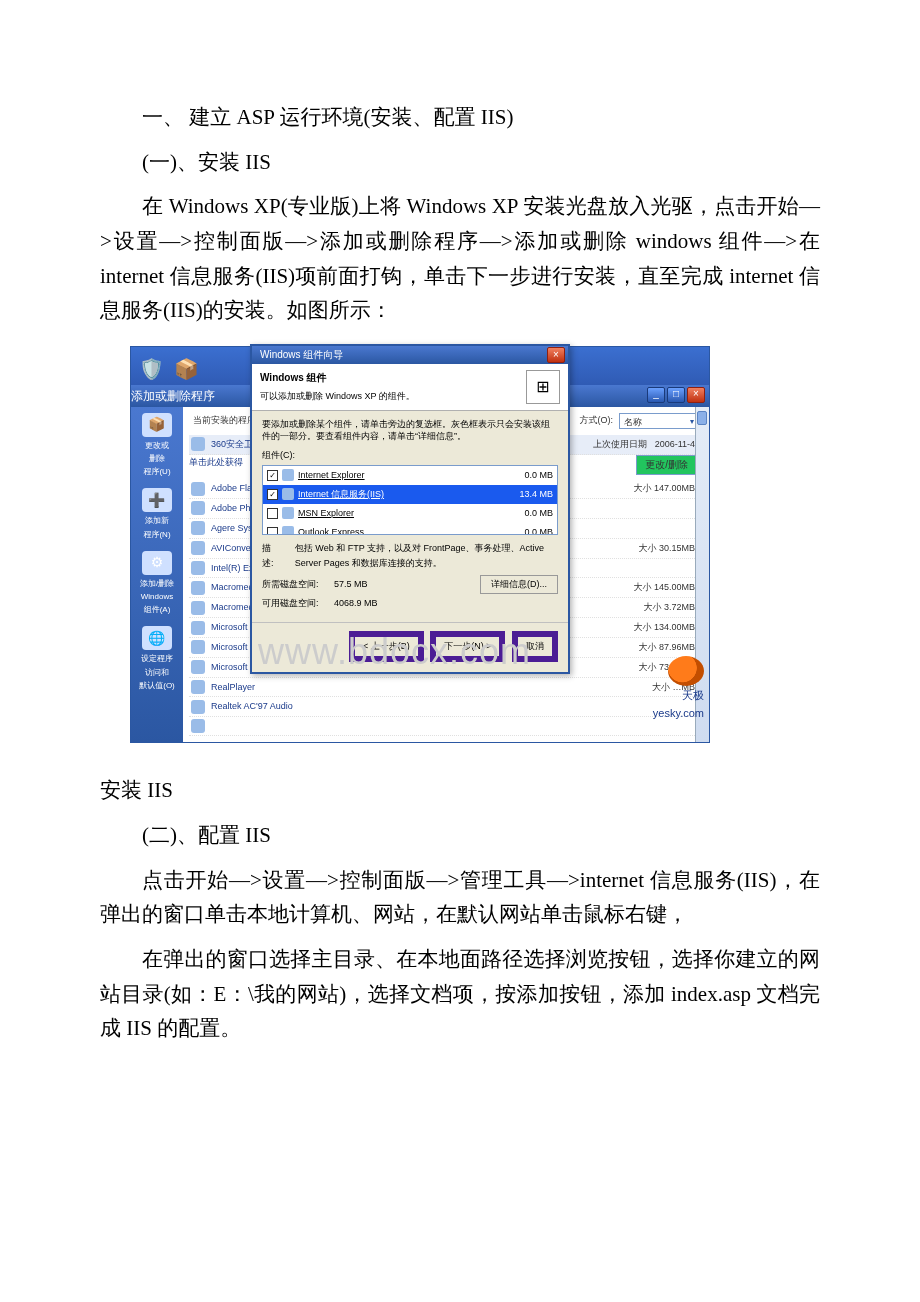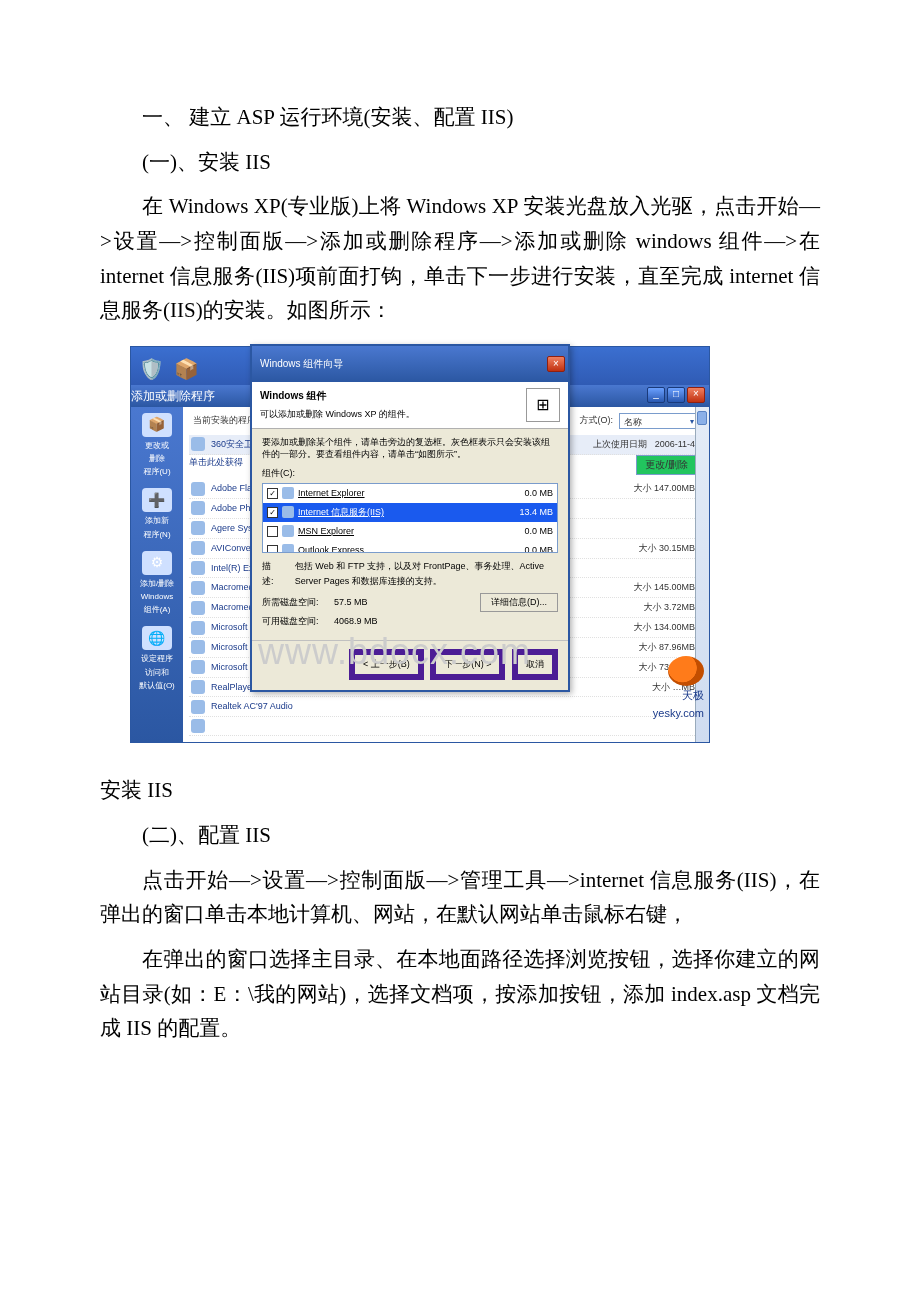"Windows 组件向导" .wizard-title { height: 36px -> 18px }
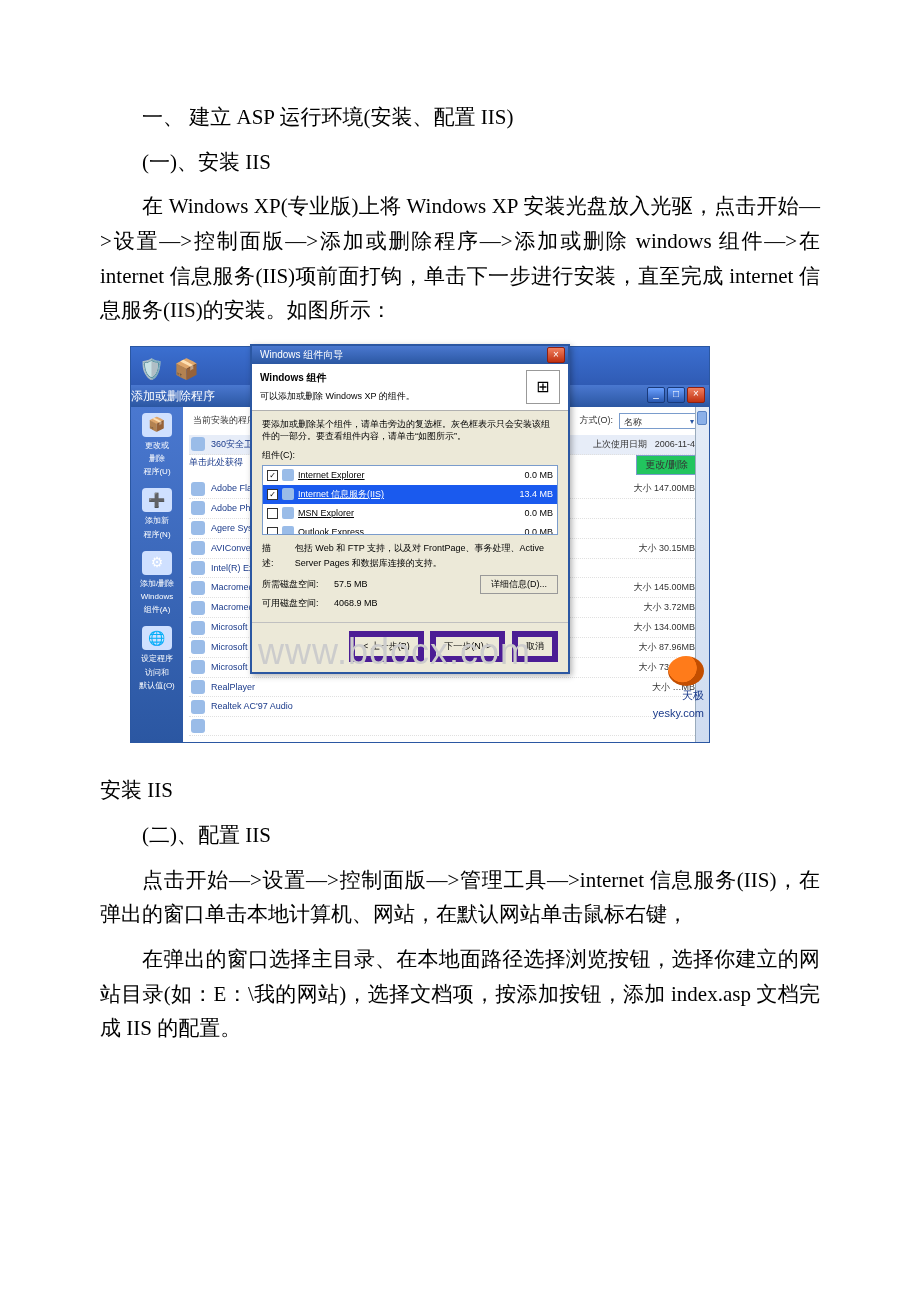"要添加或删除某个组件，请单击旁边的复选框。灰色框表示只会安装该组件的一部分。要查" div.desc { text: 如图所示 -> 详细信息 }
